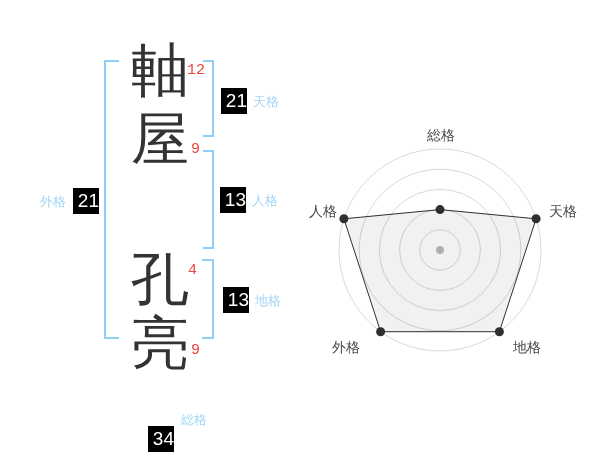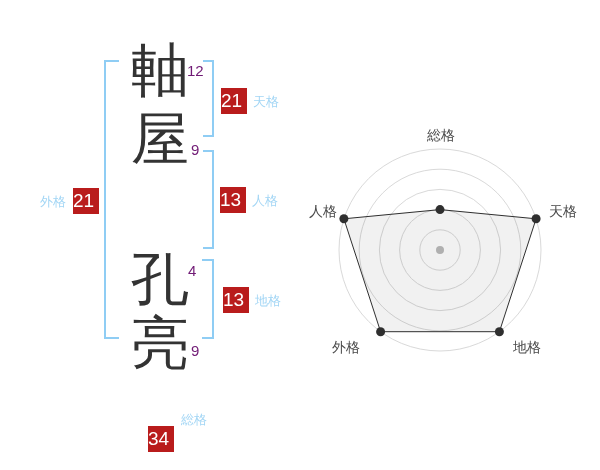"12" .strokes { color: #701a75 -> #ef4444; font-family: none -> Liberation Mono, monospace }
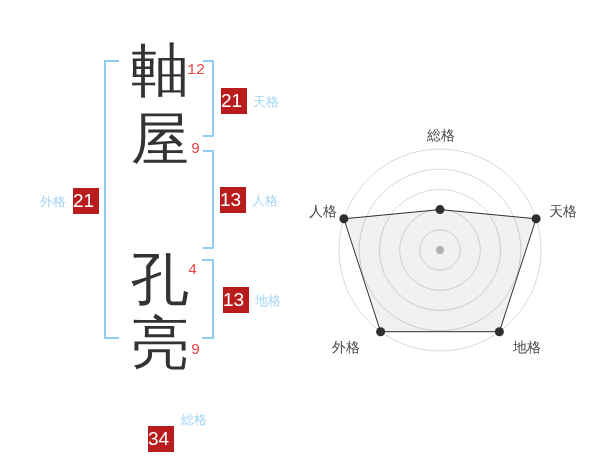"21" .vbox { background: #b91c1c -> #000000; text-align: left -> right }
